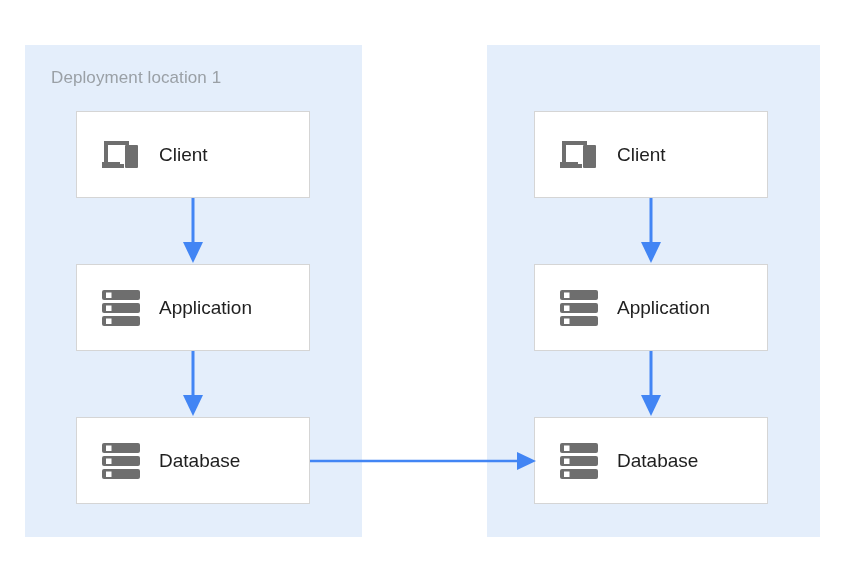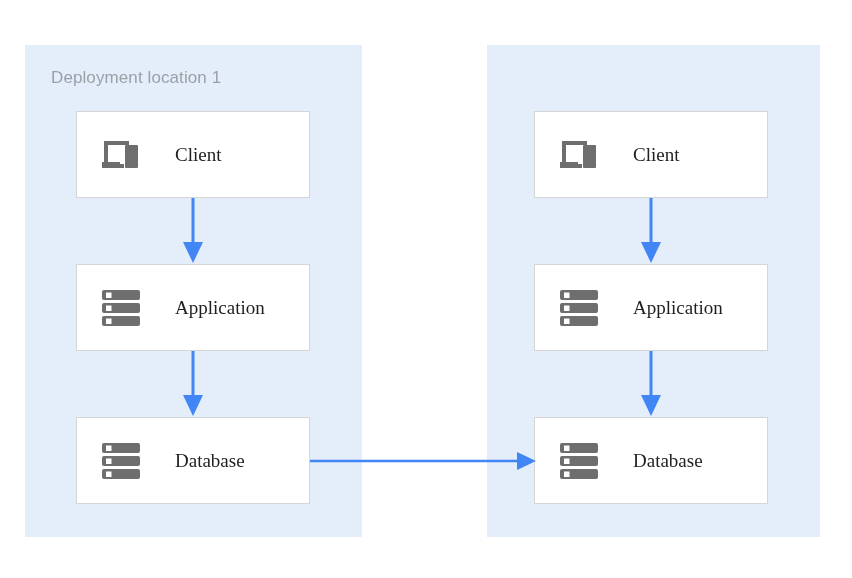"Client" .card .label { font-family: Liberation Serif, serif -> Liberation Sans, sans-serif; margin-left: 32px -> 16px }
